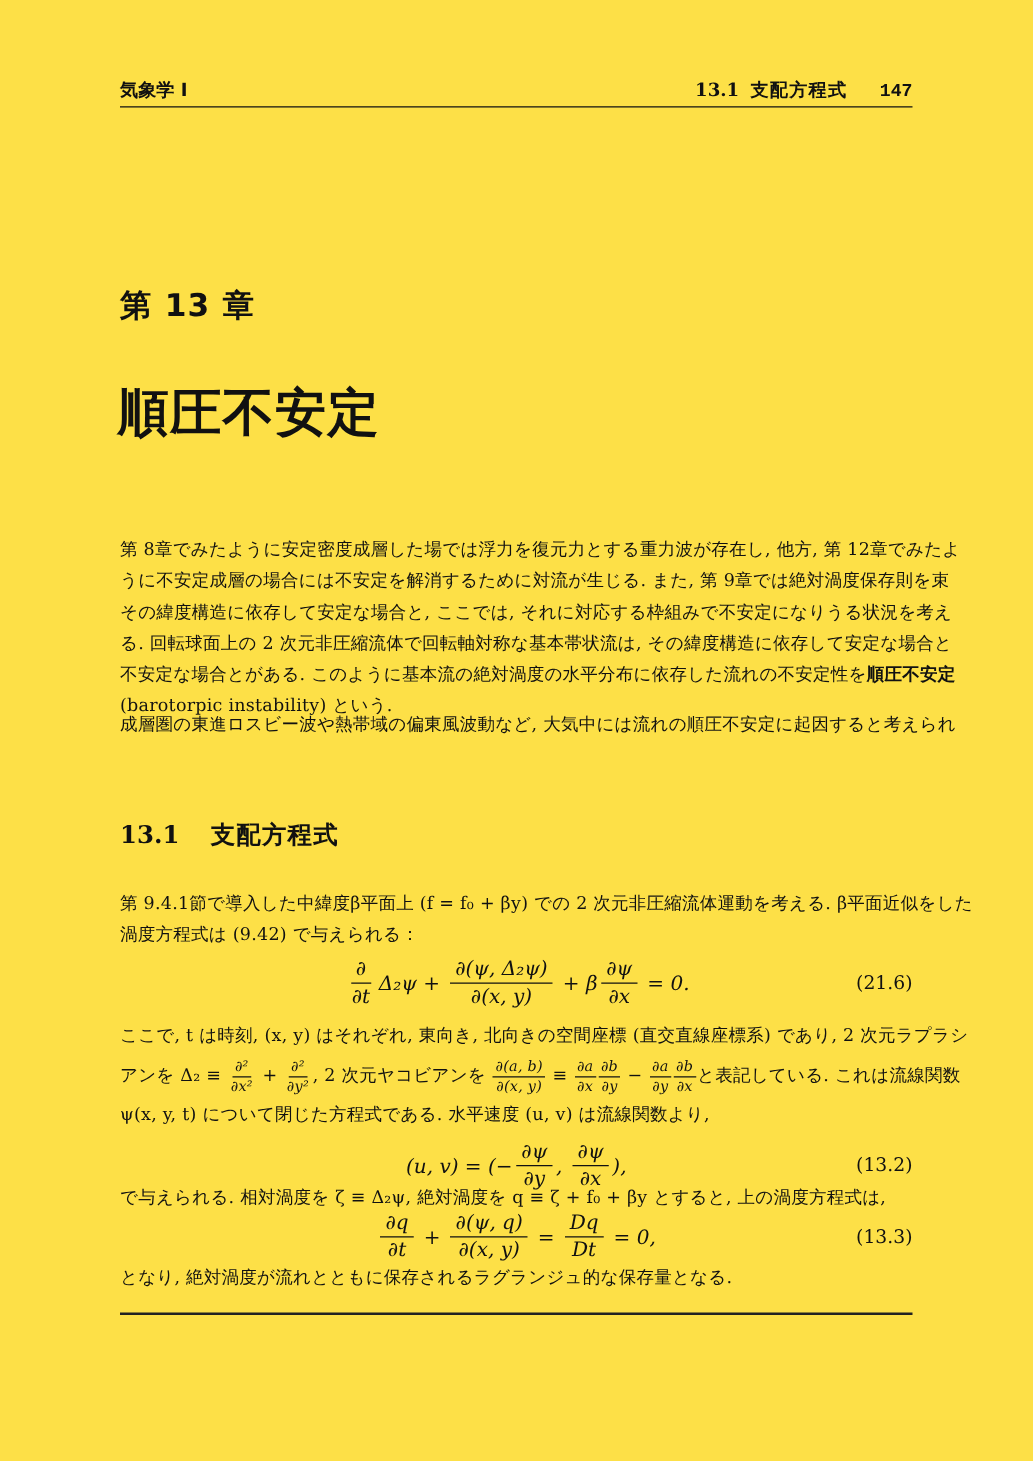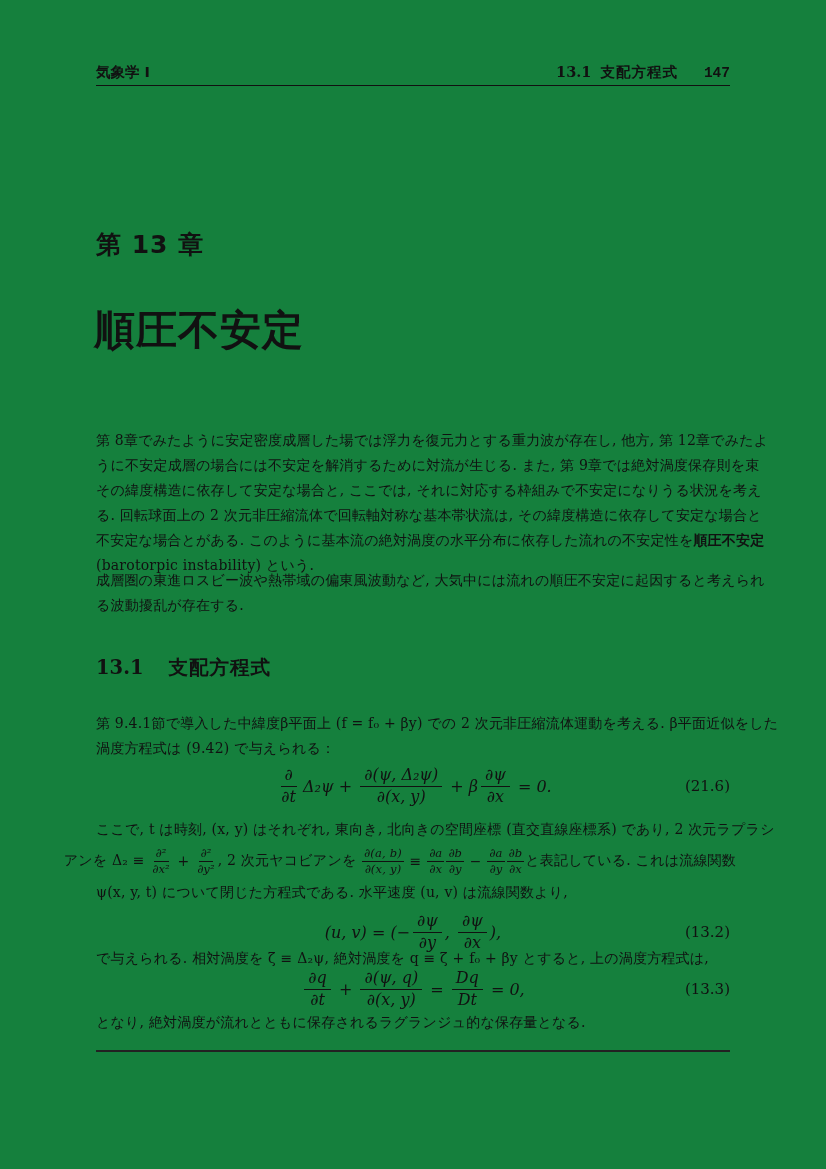"気象学 I" .page { background: #15803d -> #fde047 }
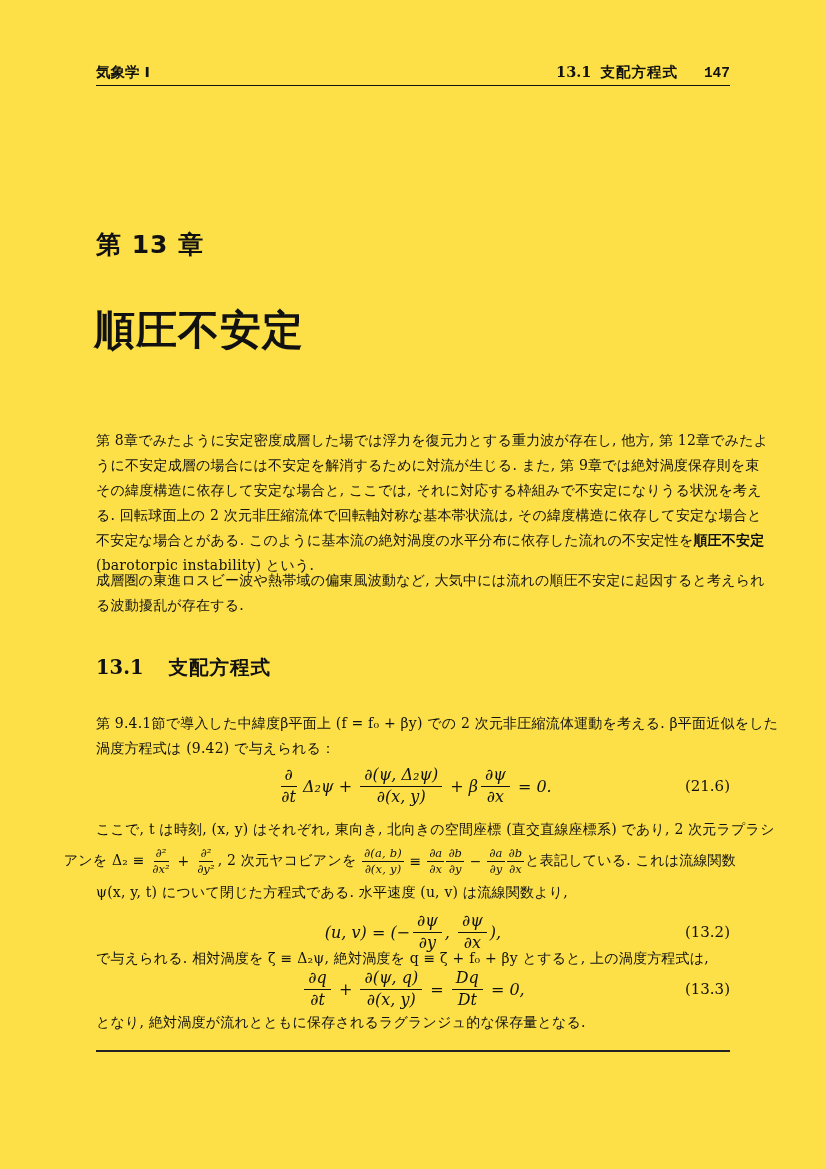"る波動擾乱が存在する." div.line { html: <div>る波動擾乱が存在する.</div> -> none }
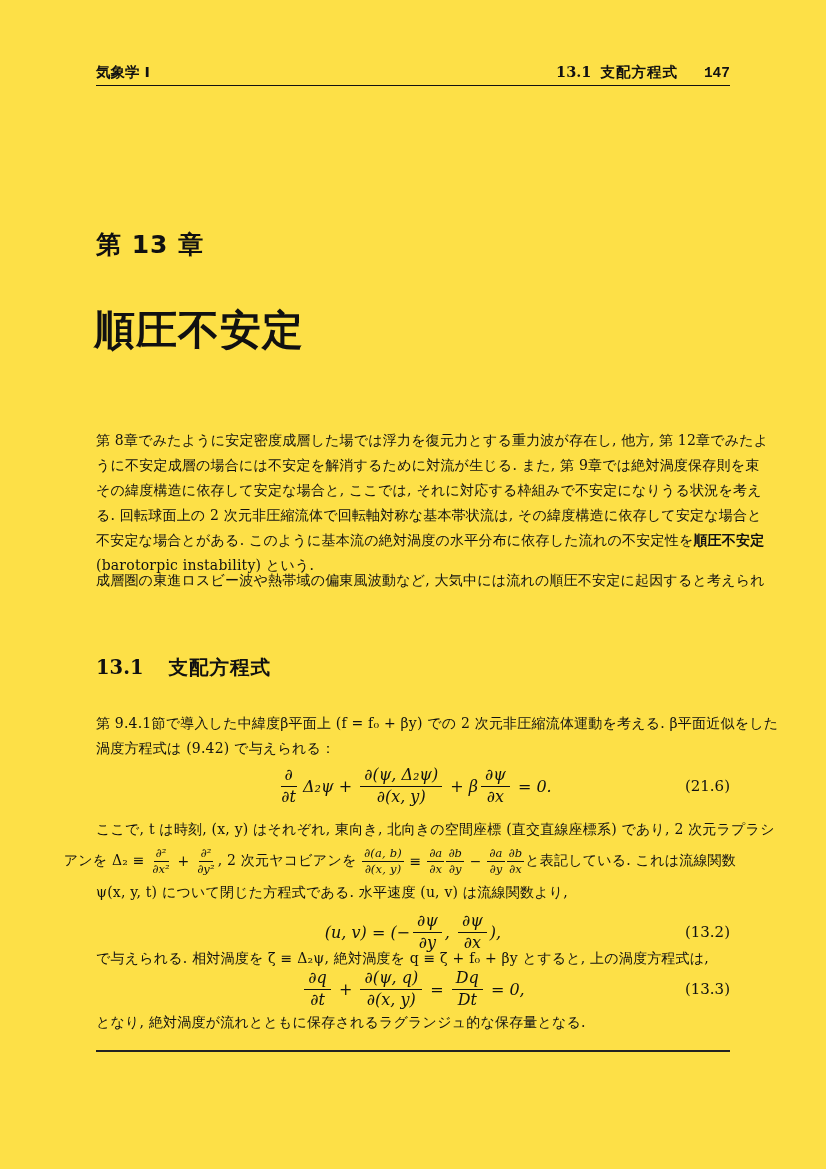"アンを Δ₂ ≡" .mixed-line { justify-content: flex-end -> none }
